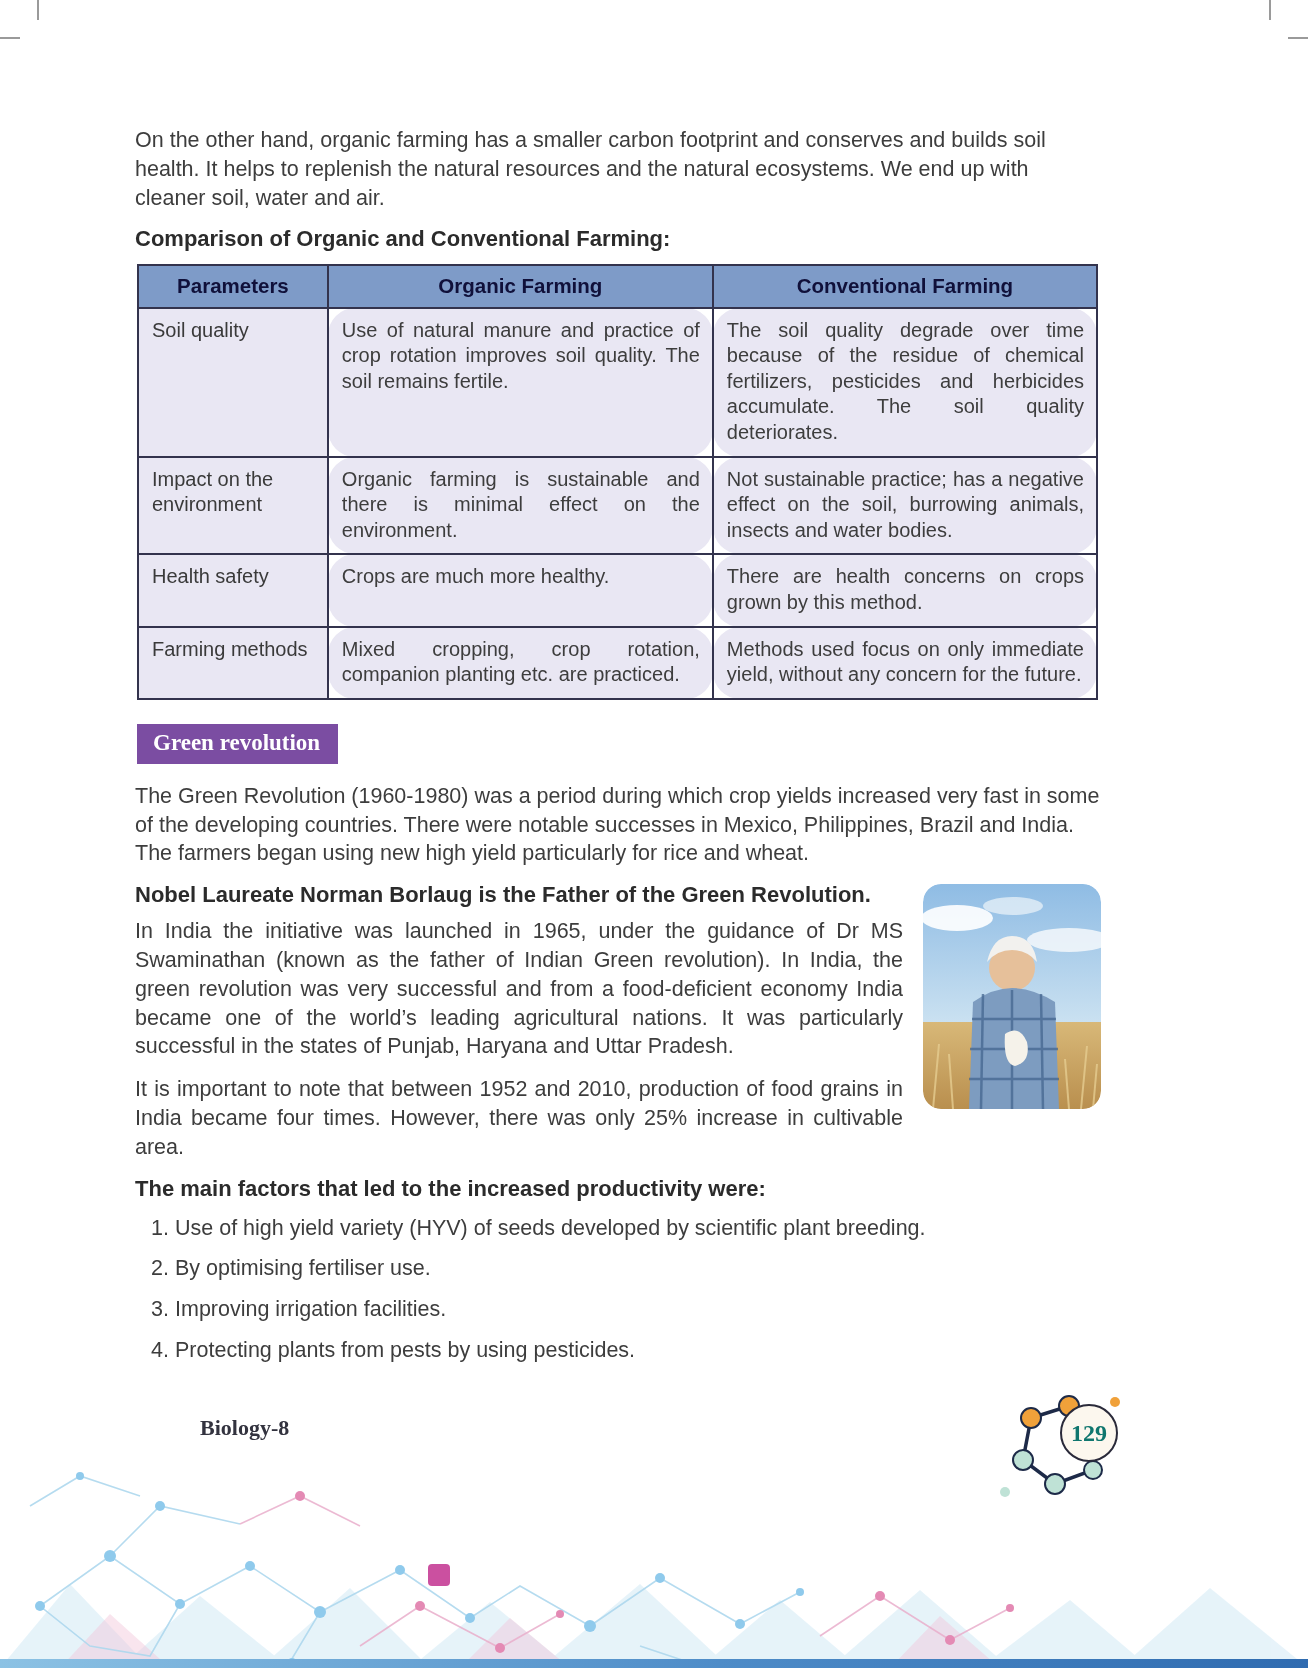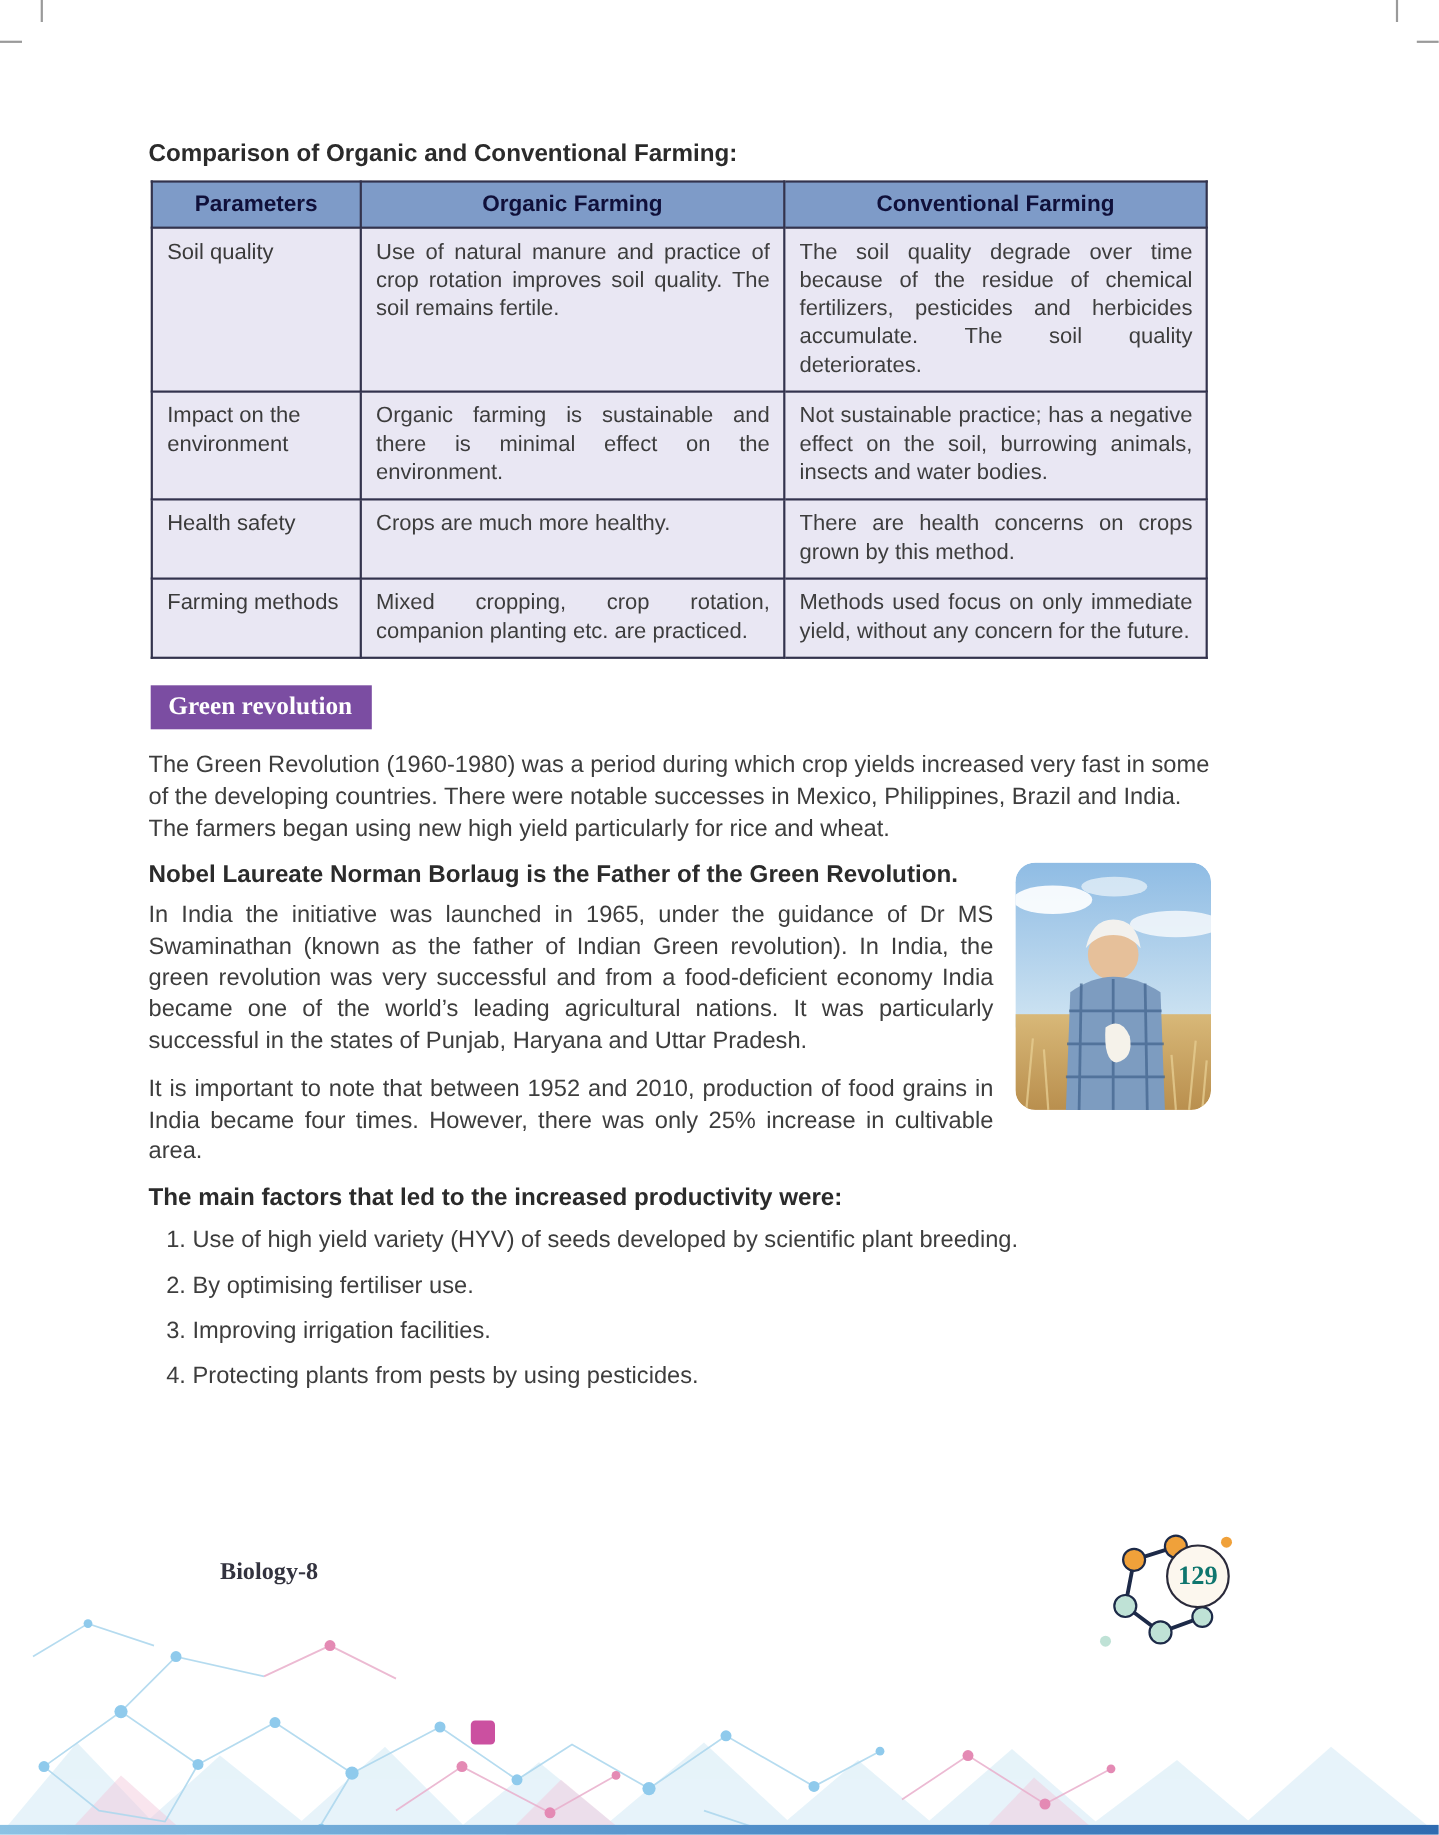"On the other hand, organic" p.body-text { html: none -> <p>On the other hand, organic farming has a smaller carbon footprint and conserves and builds soil health. It helps to replenish the natural resources and the natural ecosystems. We end up with cleaner soil, water and air.</p> }
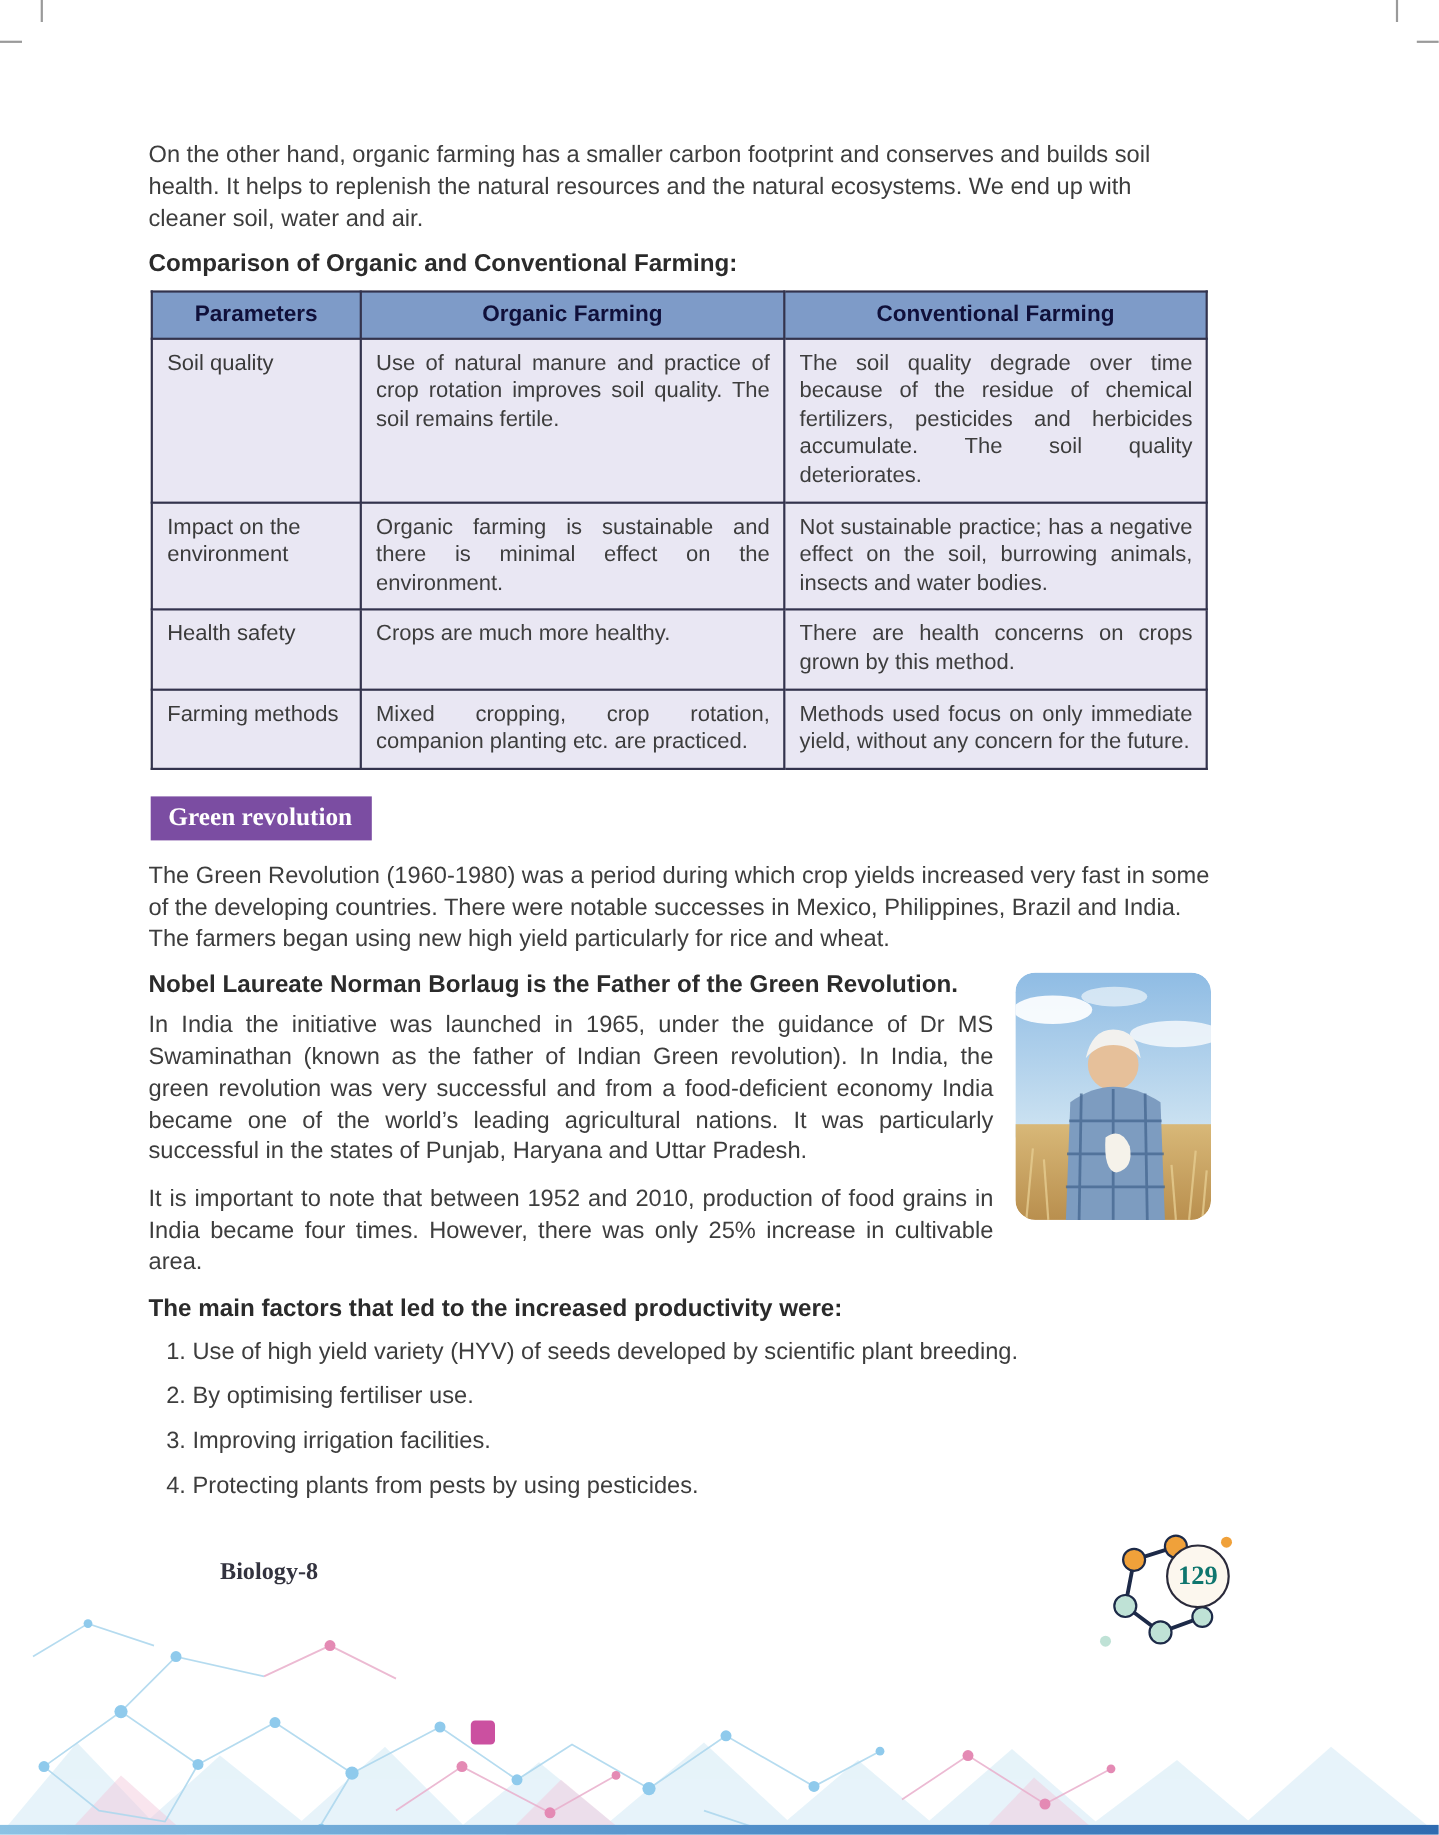"Use of natural manure and" table.compare td:nth-child(2), table.compare td:nth-child(3) { border-radius: none -> 27px }
